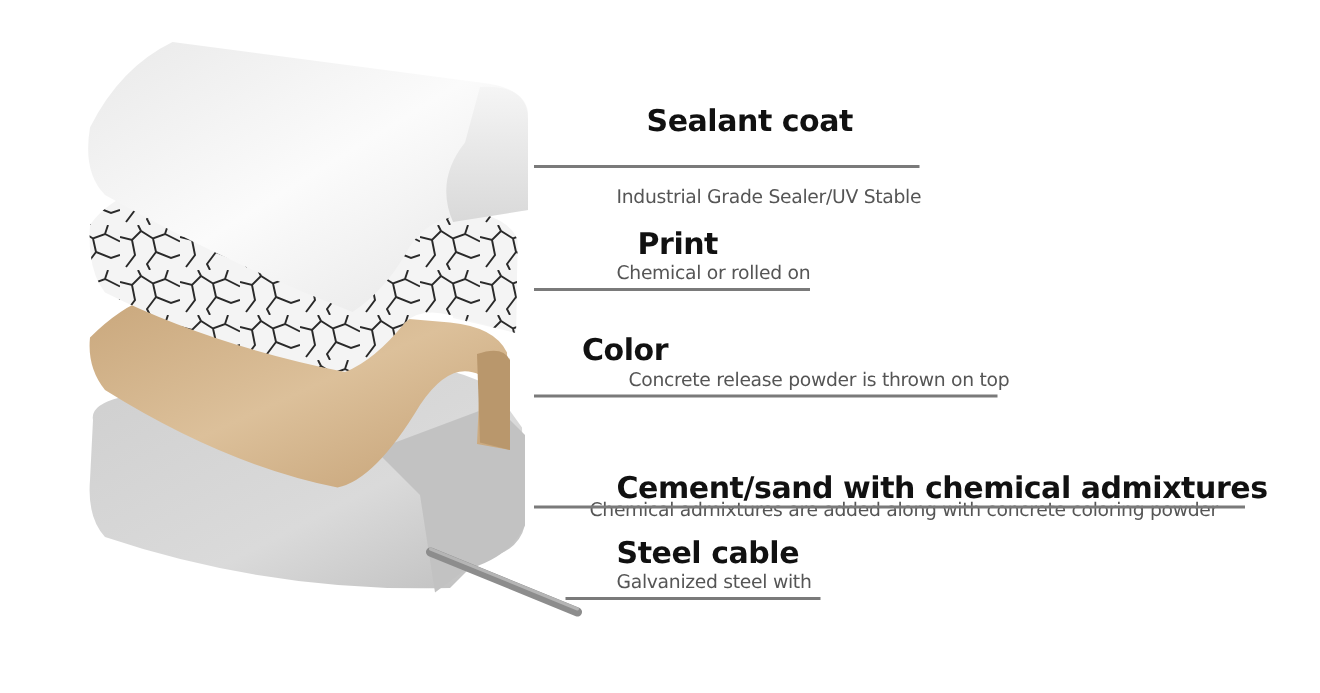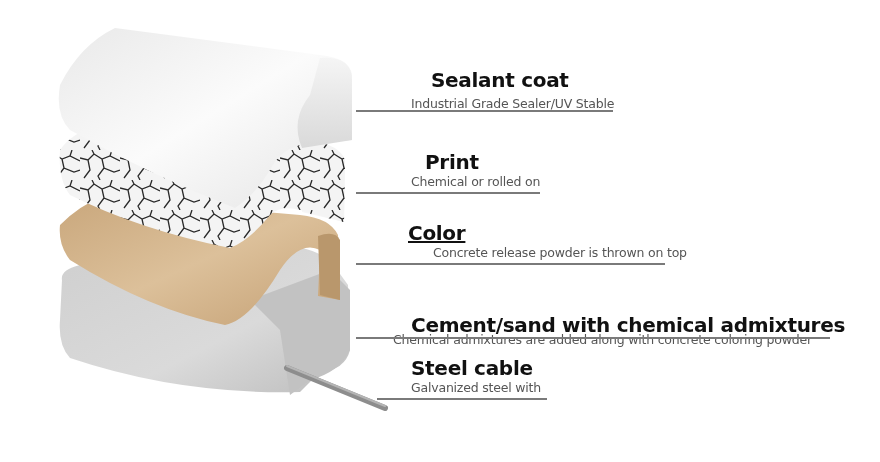"Industrial Grade Sealer/UV Stable" div.desc { top: 77px -> 104px }
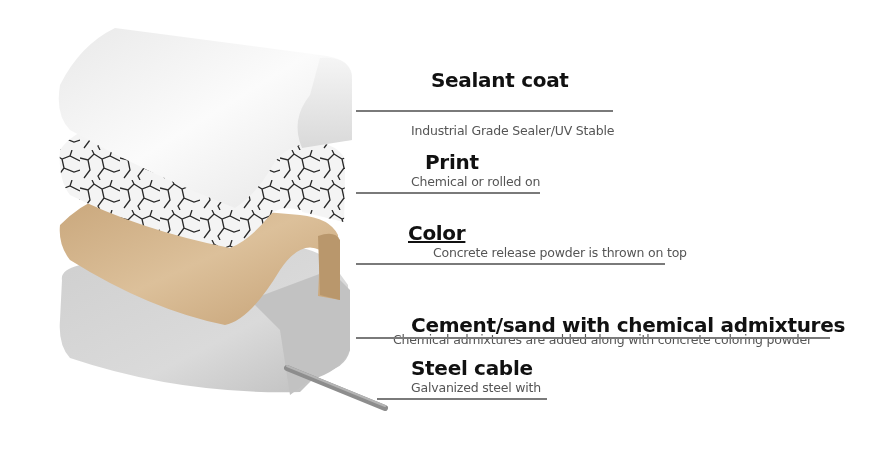"Color" div.title { left: 408px -> 388px; text-decoration: underline -> none }
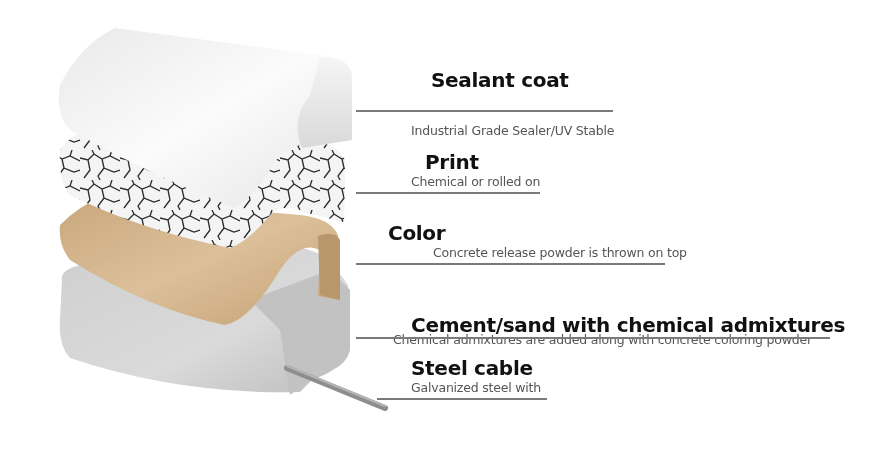"Concrete release powder is thrown" div.desc { left: 433px -> 419px }
